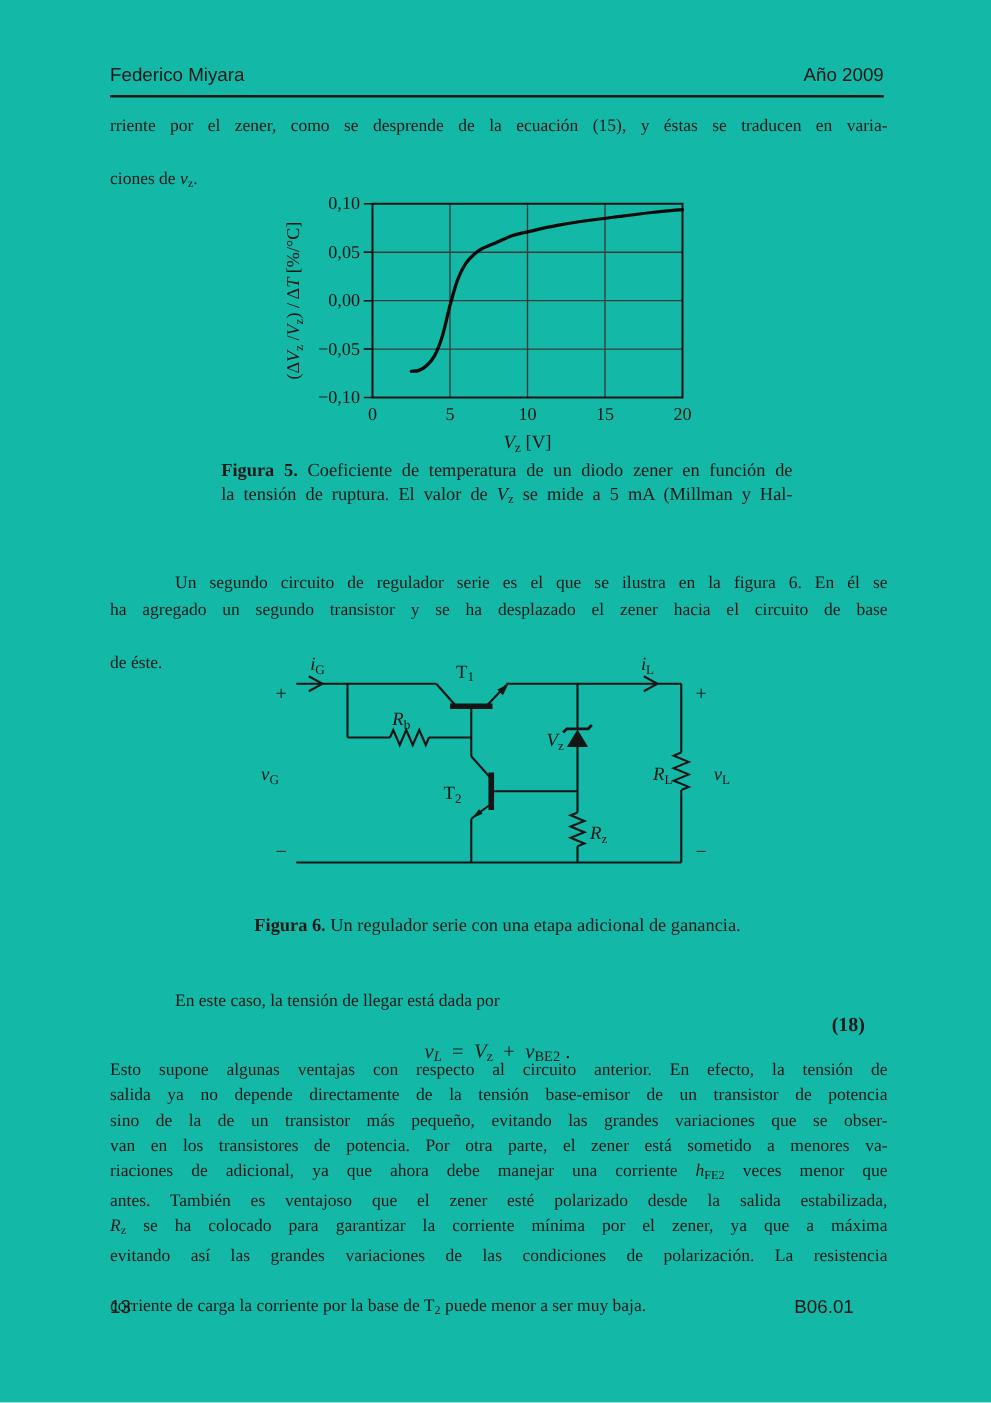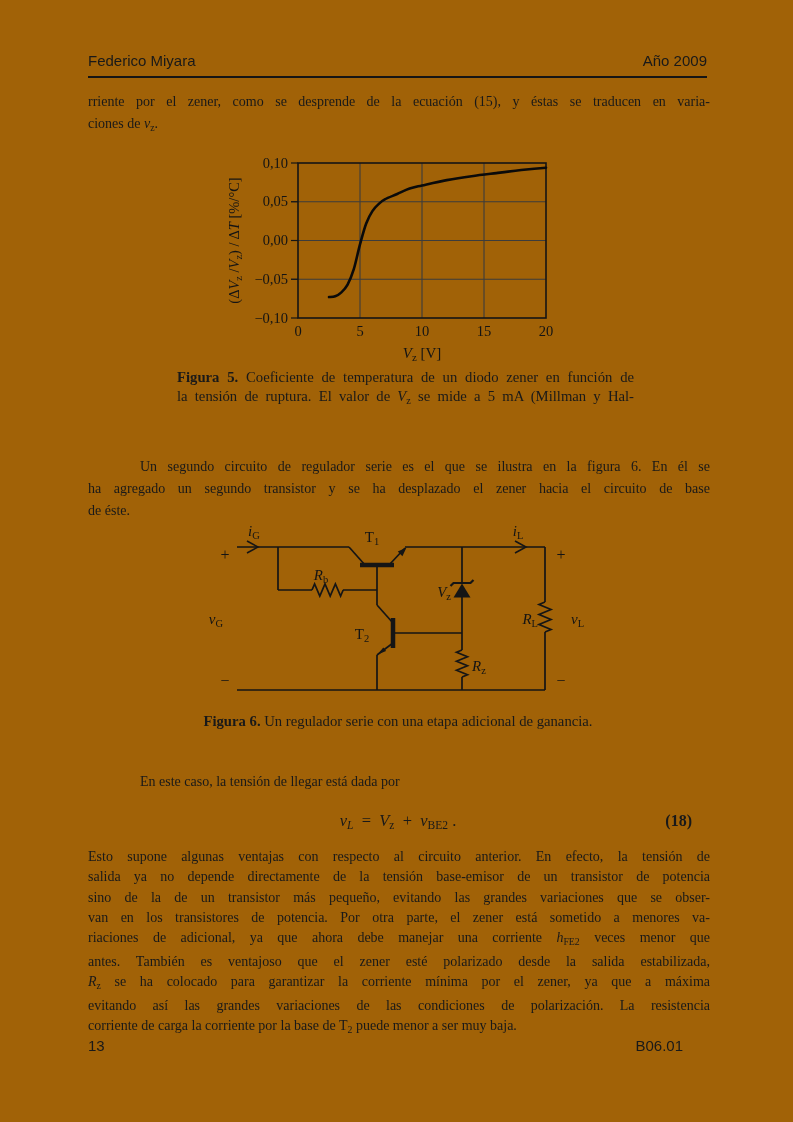"Federico Miyara" .page { background: #a16207 -> #14b8a6 }
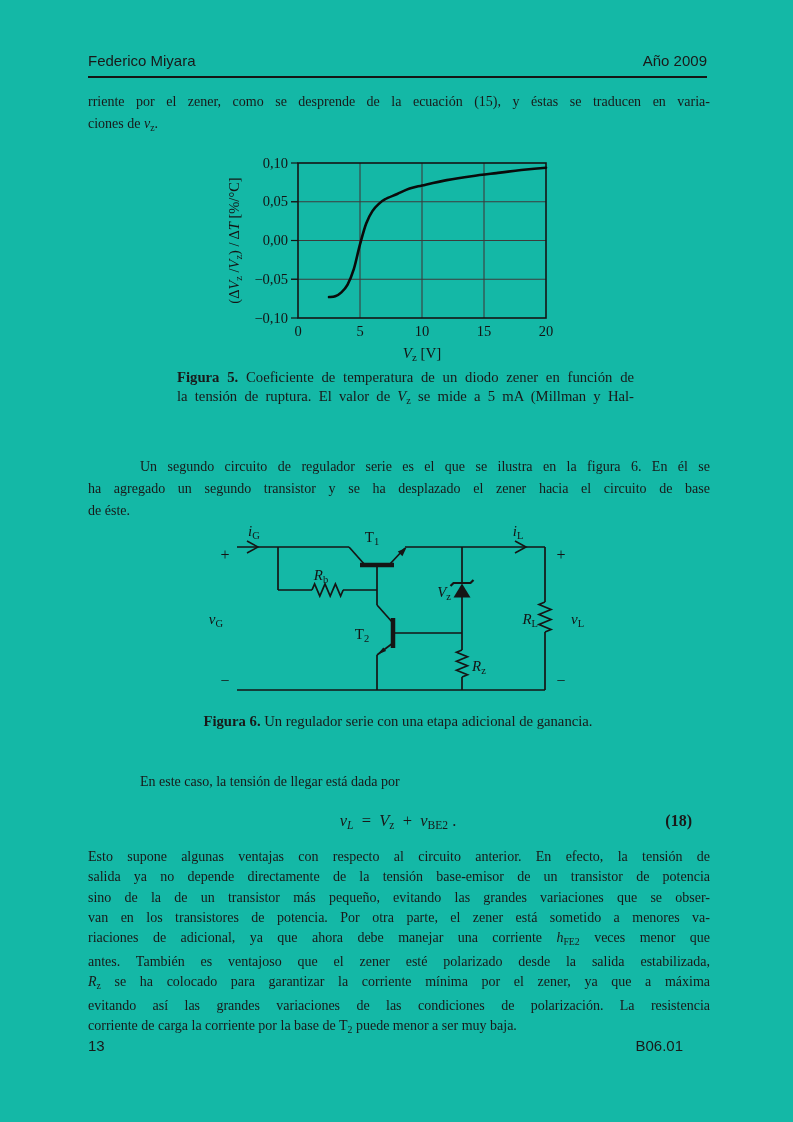"ciones de vz." .rl.last { margin-top: none -> 20px }
